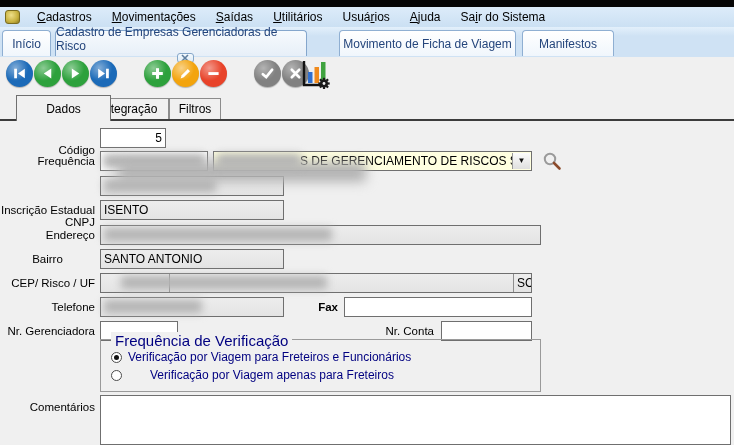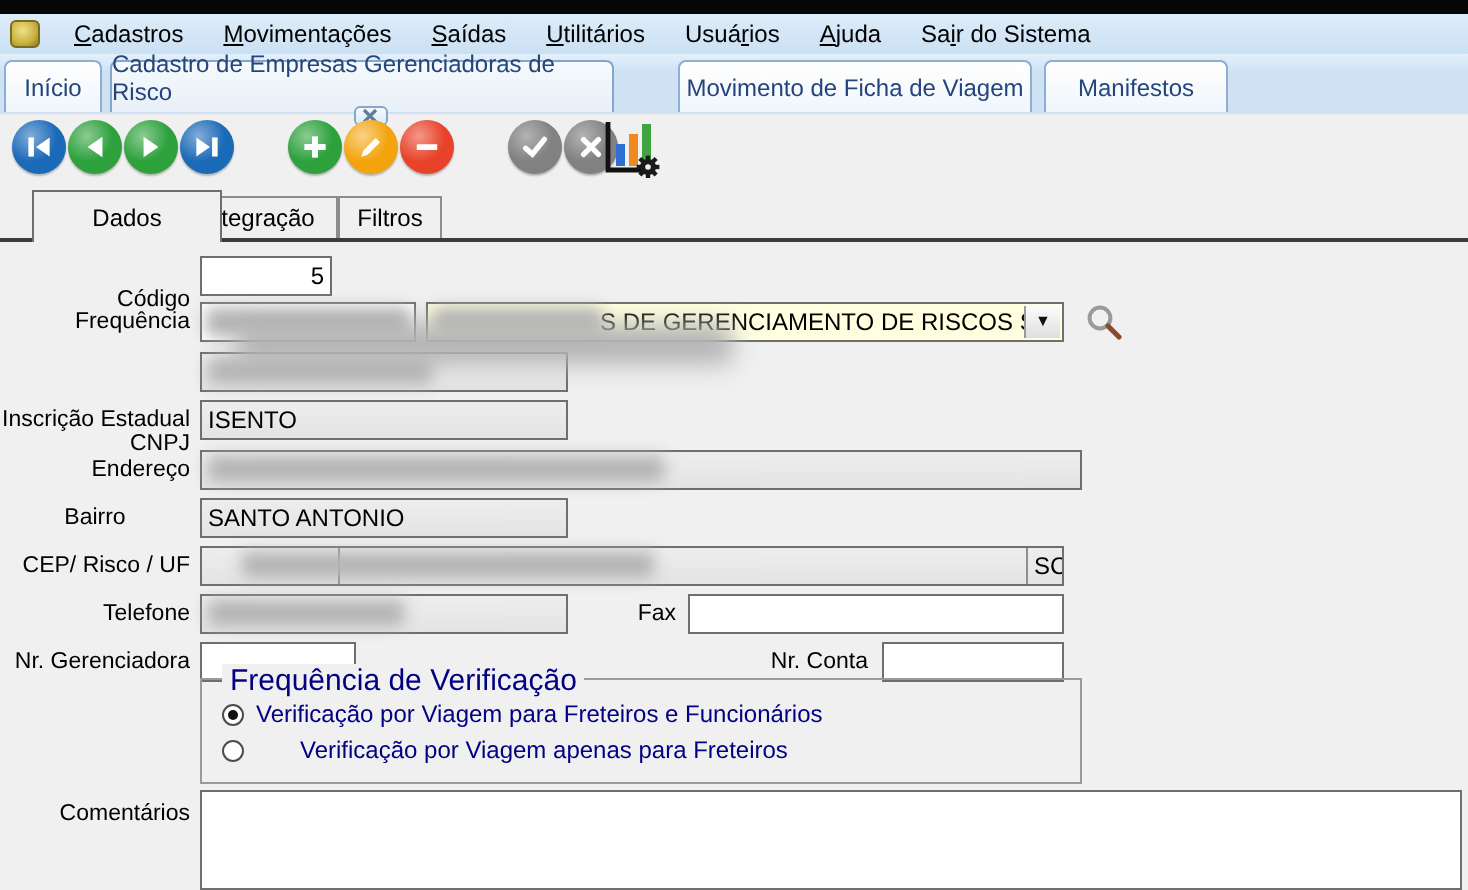"Fax" div.lbl { font-weight: none -> bold }
